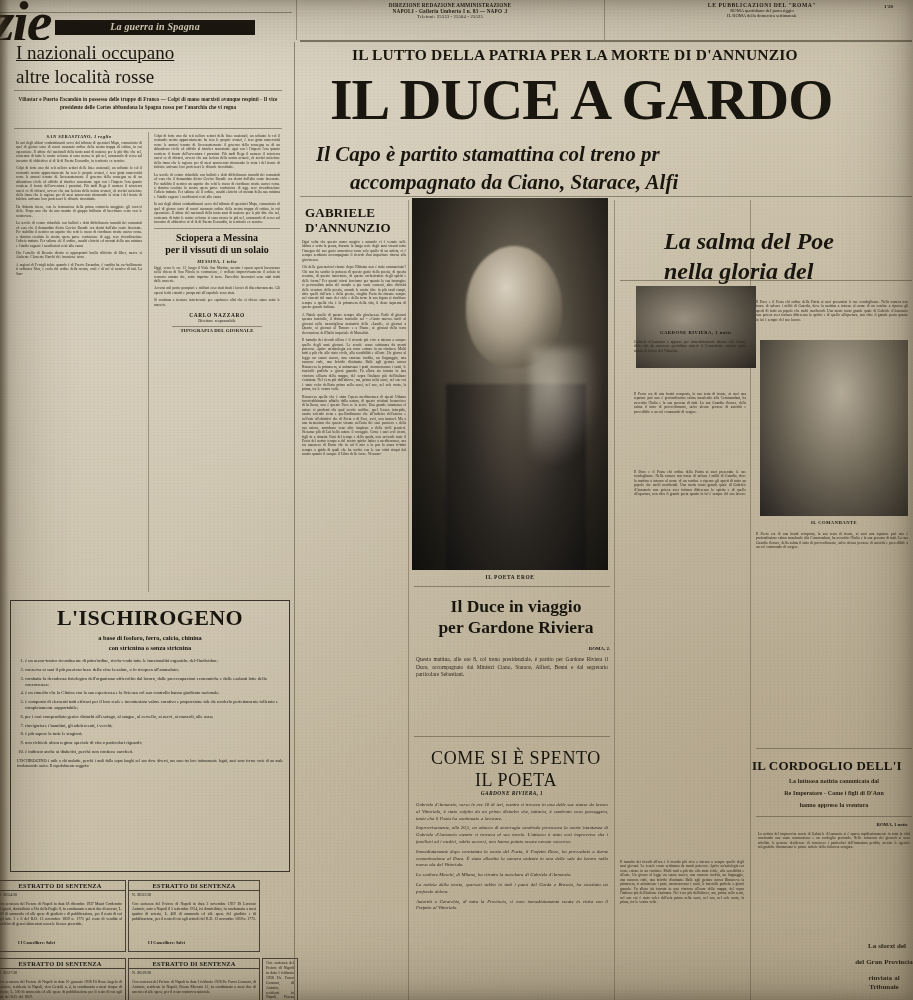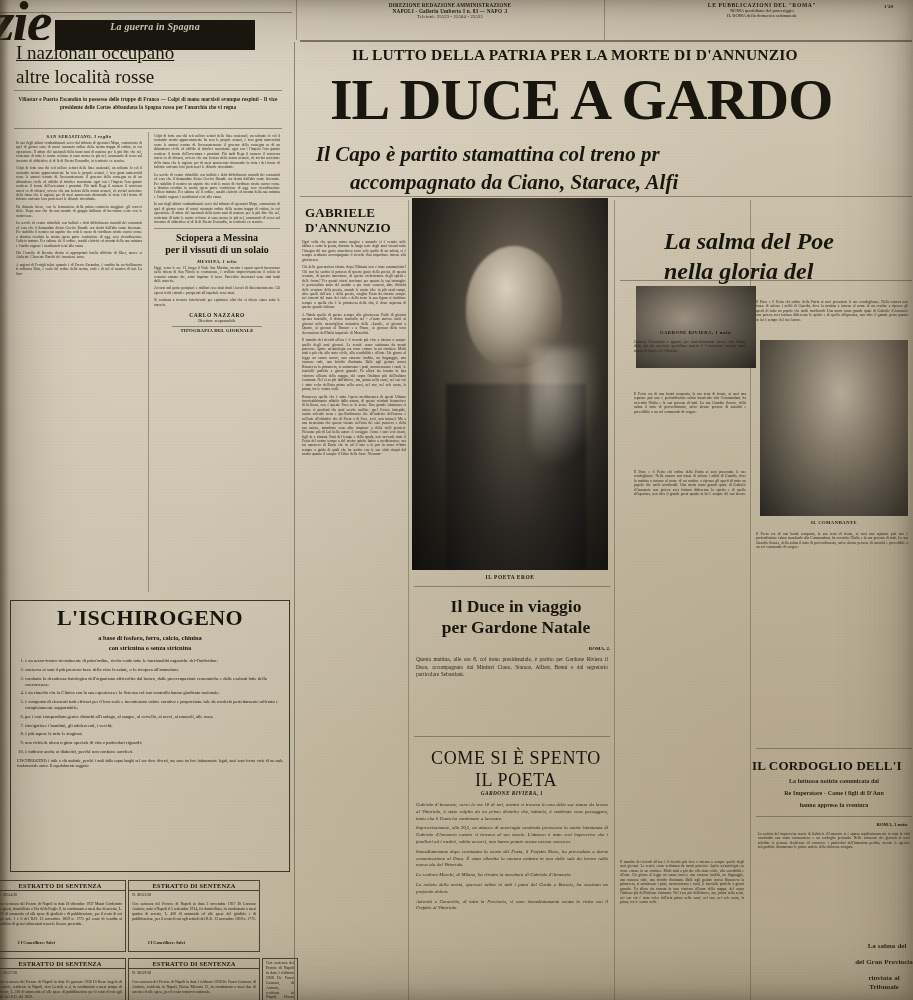"La guerra in Spagna" #spagna-hd { height: 30px -> 15px }
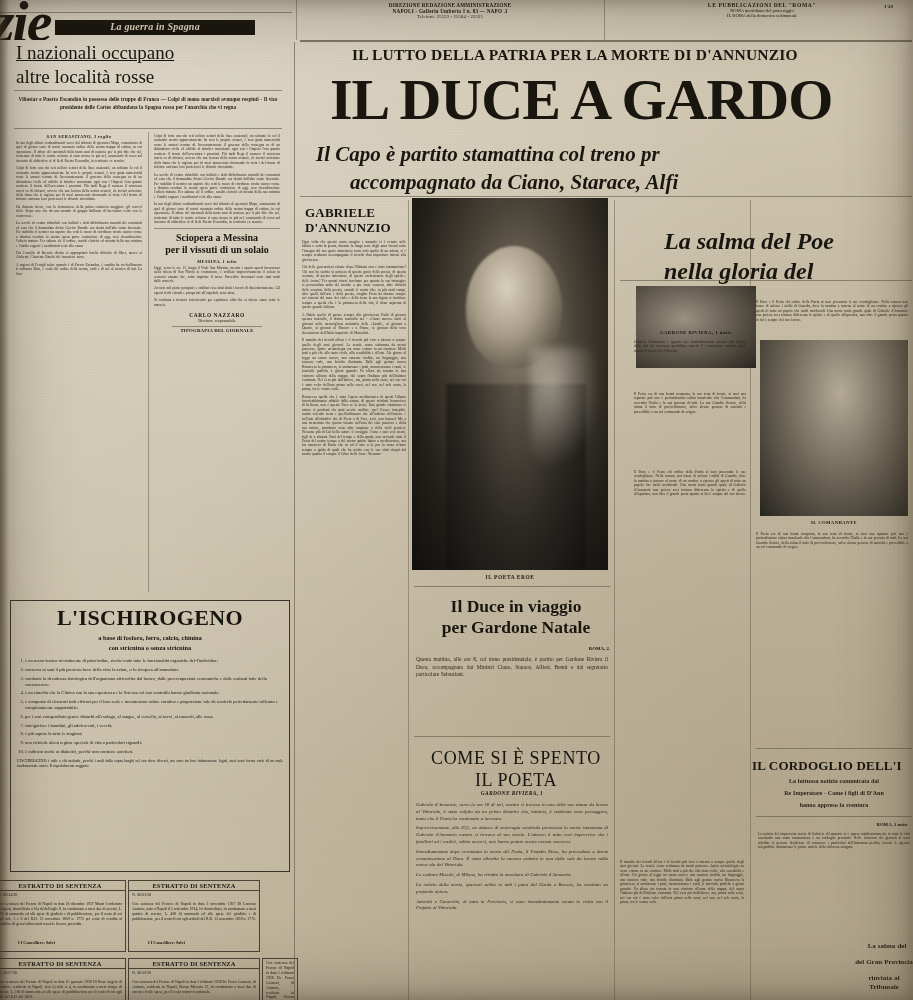"per Gardone Natale" span { text: Natale -> Riviera }
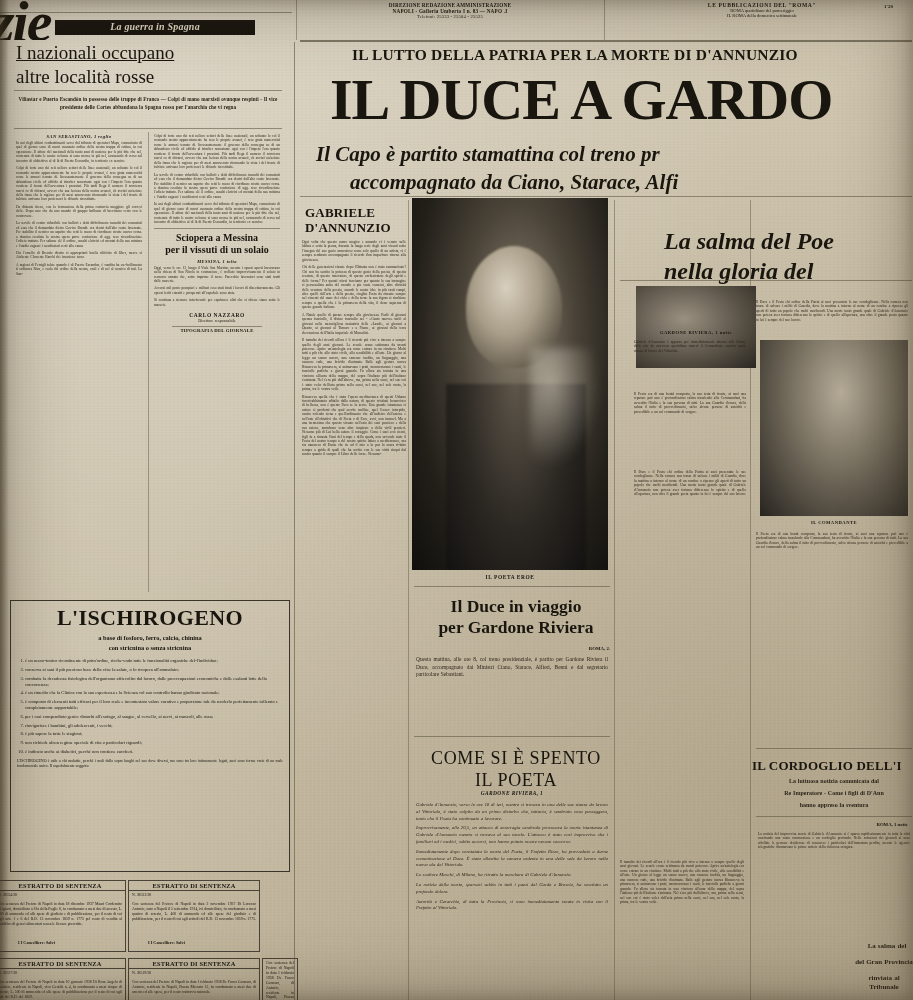"La salma del" div.micro { text: salma -> sforzi }
